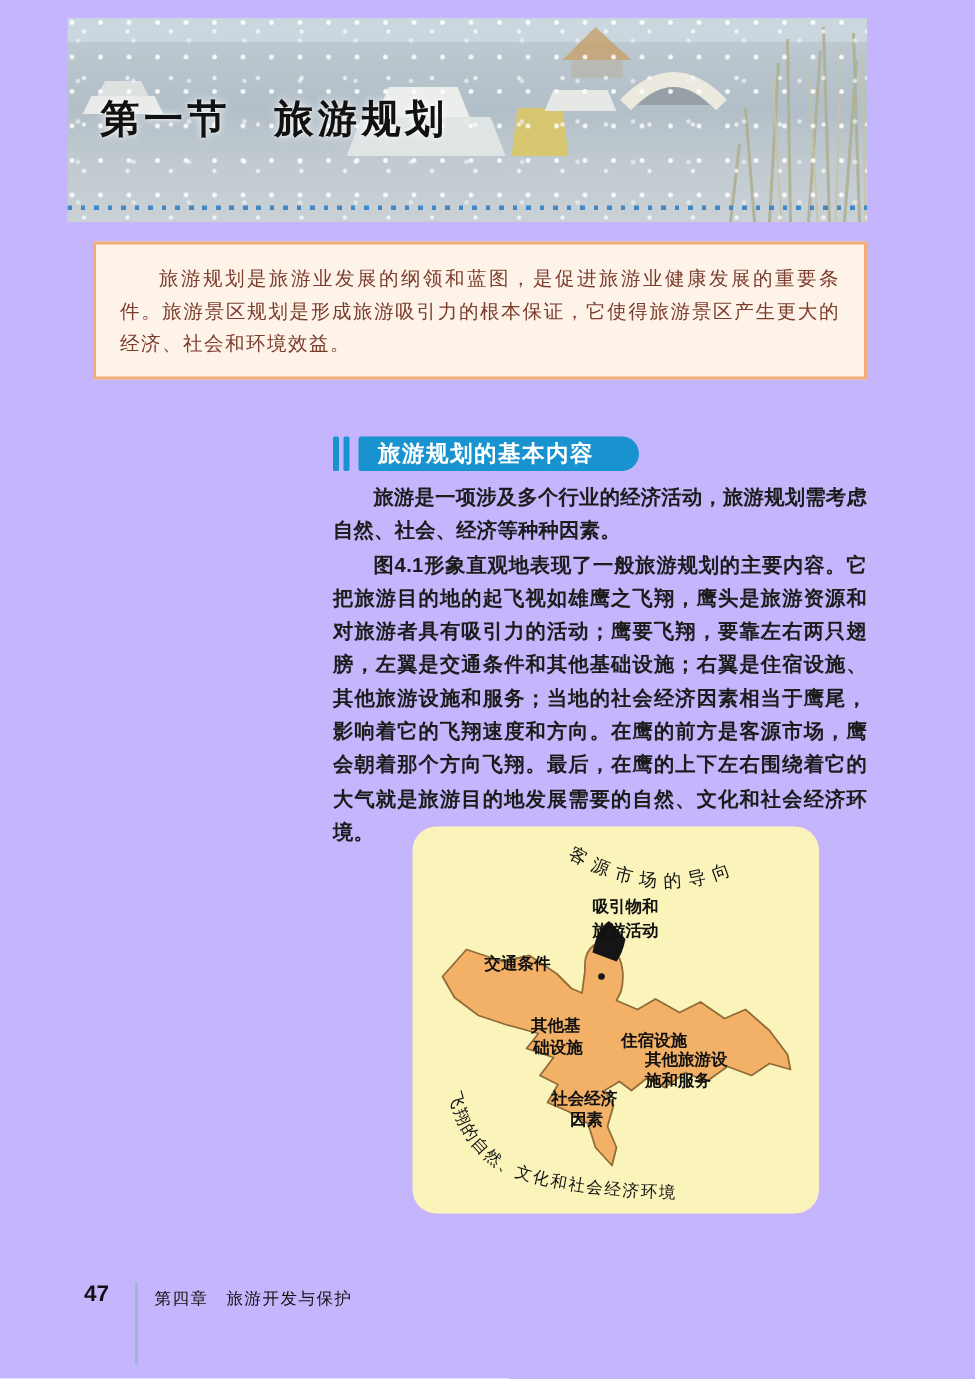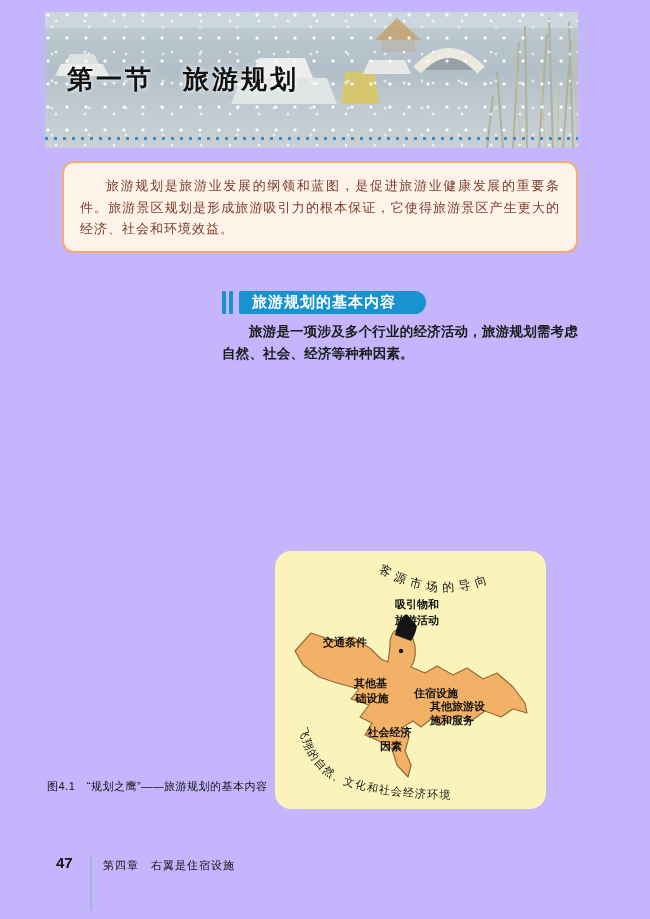"旅游规划是旅游业发展的纲领和蓝图，是促进旅游业健康发展的重要条件。旅游景区规划是" .intro { border-radius: 12px -> 0 }
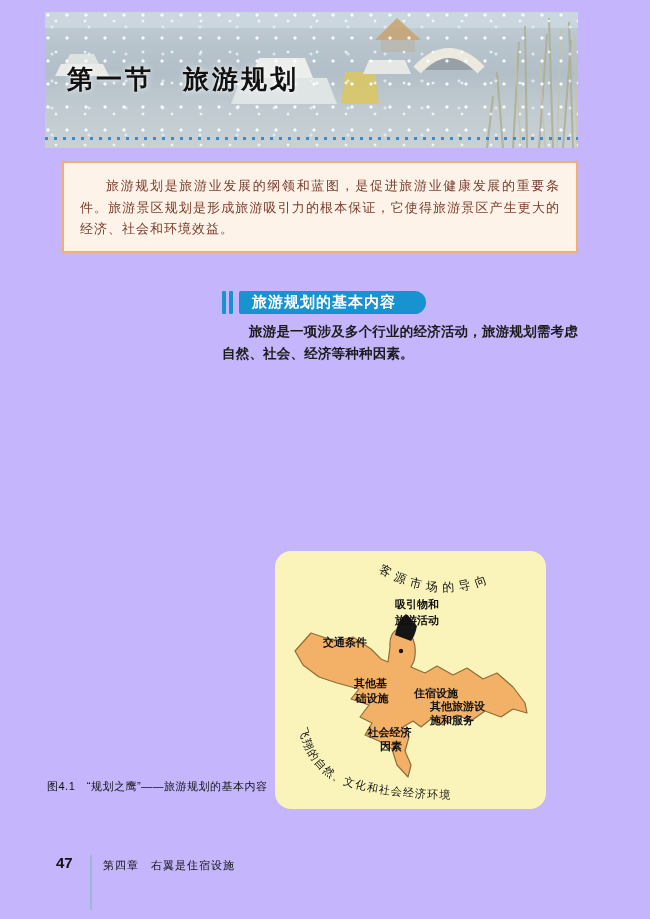"图4.1形象直观地表现了一般旅游规划的主要内容。它把旅游目的地的起飞视如雄鹰之飞" p.body { html: none -> <p>图4.1形象直观地表现了一般旅游规划的主要内容。它把旅游目的地的起飞视如雄鹰之飞翔，鹰头是旅游资源和对旅游者具有吸引力的活动；鹰要飞翔，要靠左右两只翅膀，左翼是交通条件和其他基础设施；右翼是住宿设施、其他旅游设施和服务；当地的社会经济因素相当于鹰尾，影响着它的飞翔速度和方向。在鹰的前方是客源市场，鹰会朝着那个方向飞翔。最后，在鹰的上下左右围绕着它的大气就是旅游目的地发展需要的自然、文化和社会经济环境。</p> }
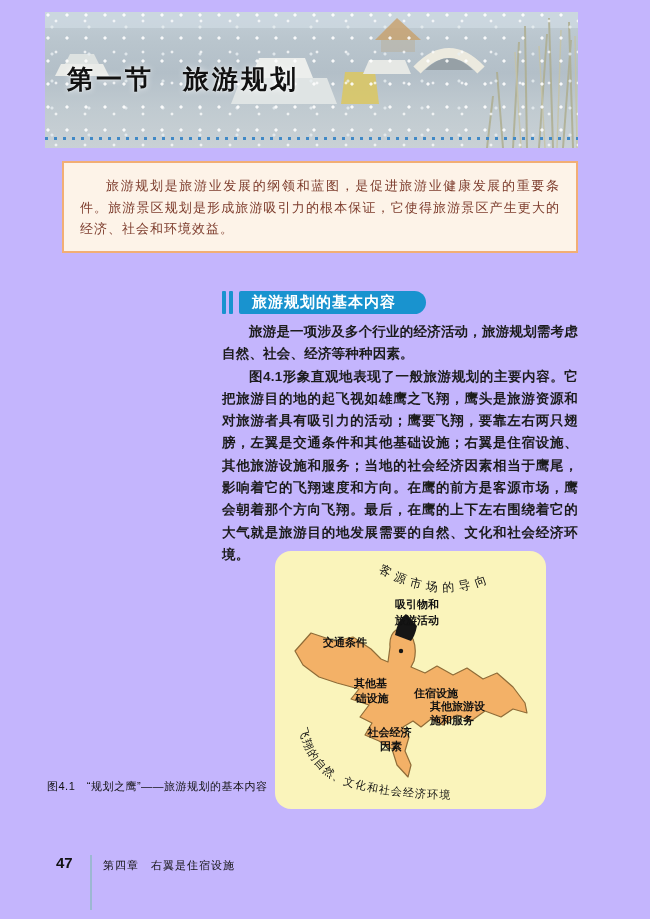"图4.1 “规划之鹰”——旅游规划的基本内容" p.caption { html: <p>图4.1 “规划之鹰”——旅游规划的基本内容</p> -> none }
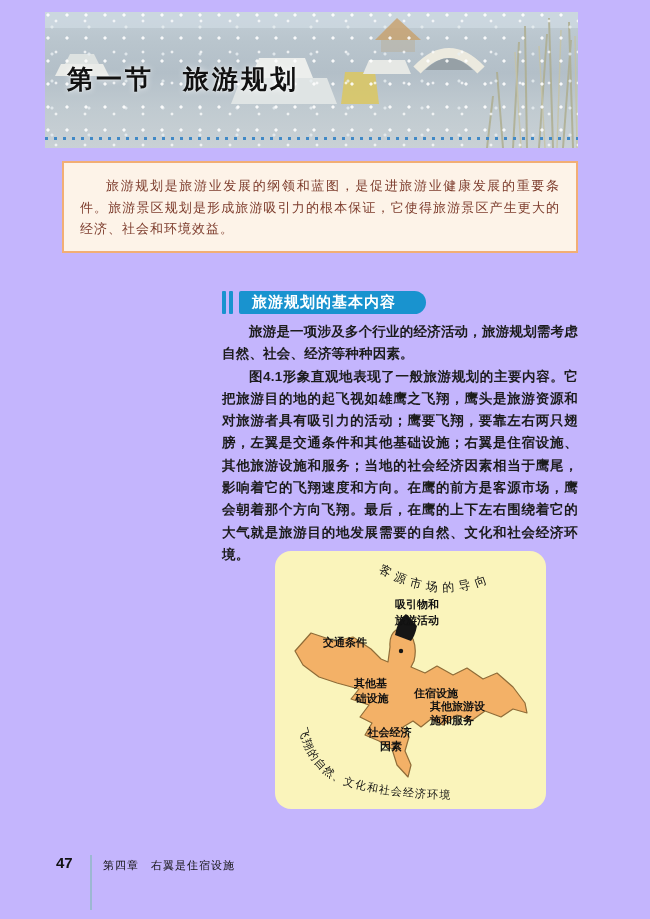"第四章 右翼是住宿设施" span.chapter { text: 右翼是住宿设施 -> 旅游开发与保护 }
